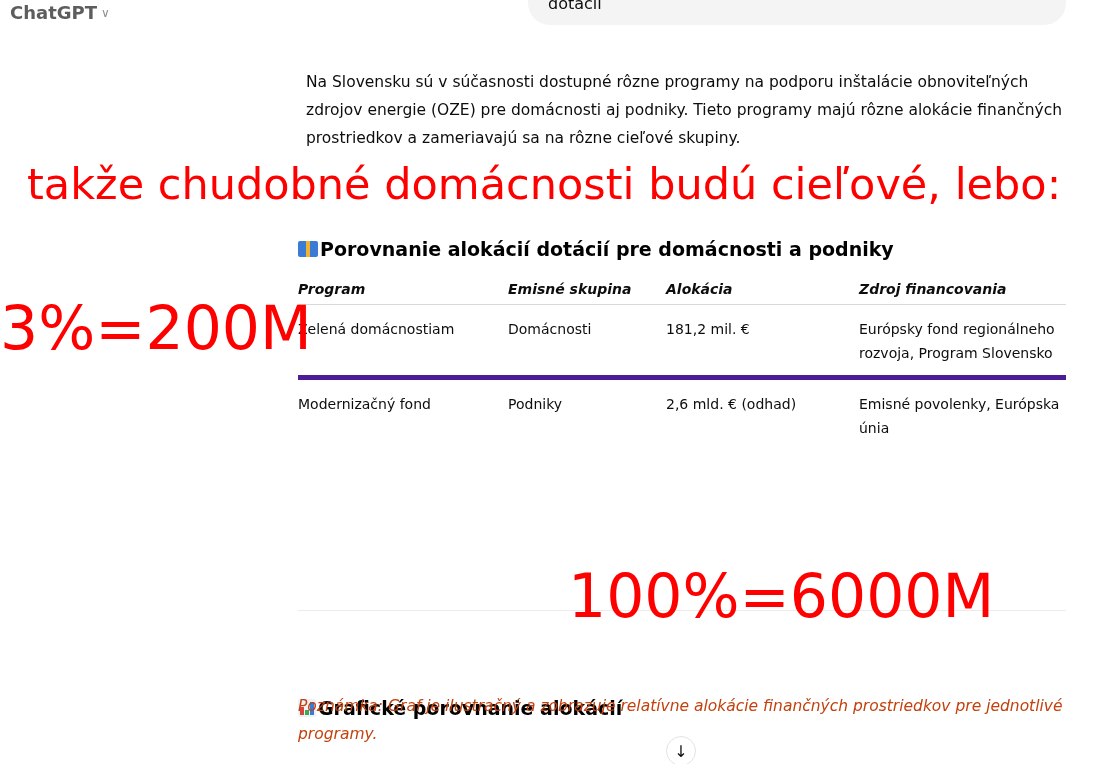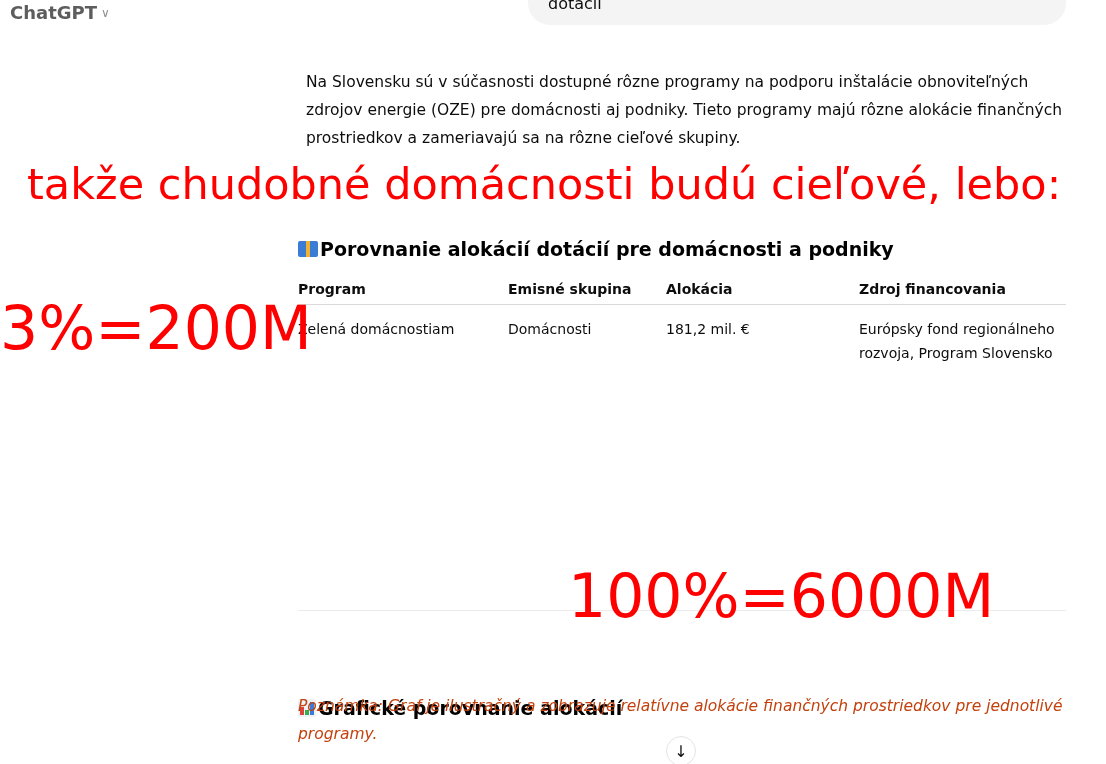"Program" table.data th { font-style: none -> italic }
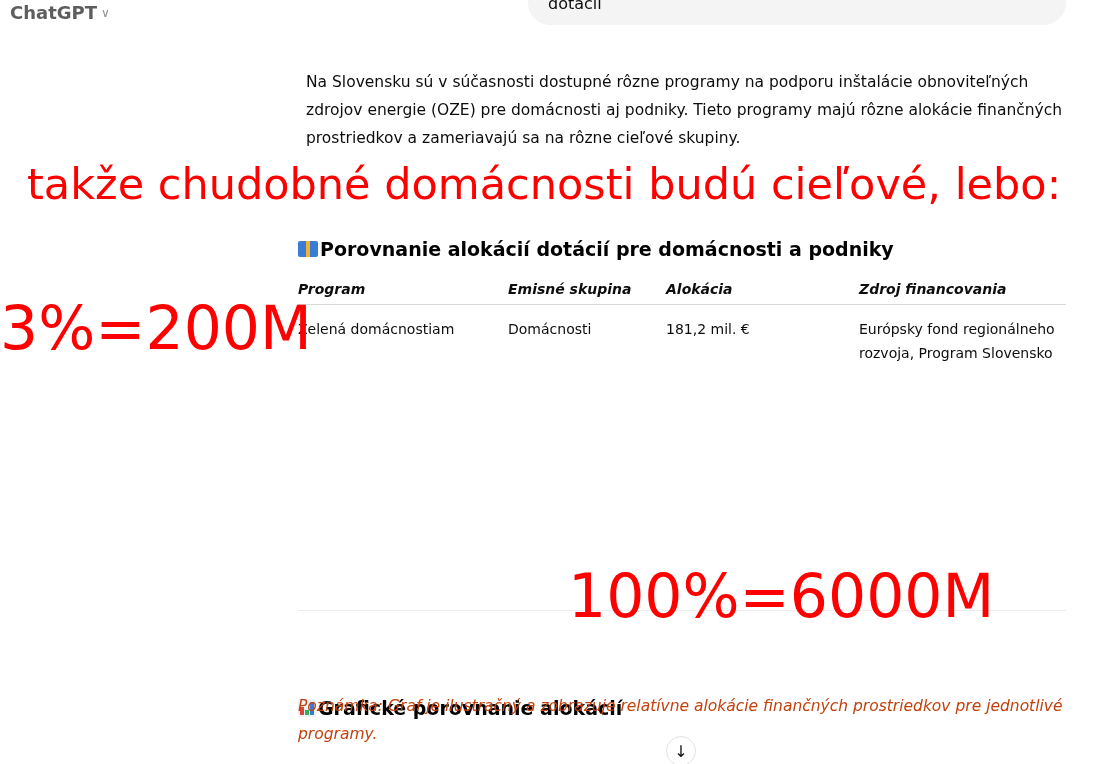"Modernizačný fond" tr { html: none -> <tr> <td>Modernizačný fond</td> <td>Podniky</td> <td>2,6 mld. € (odhad)</td> <td>Emisné povolenky, Európska únia</td> </tr> }
